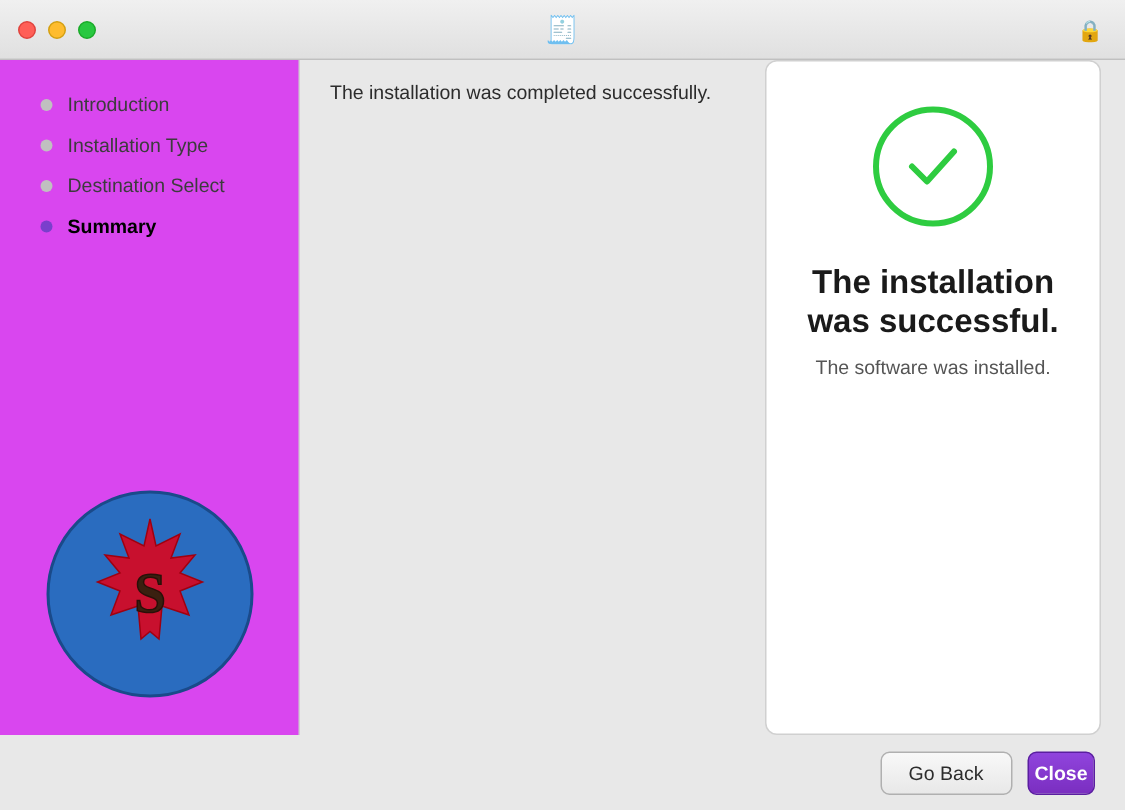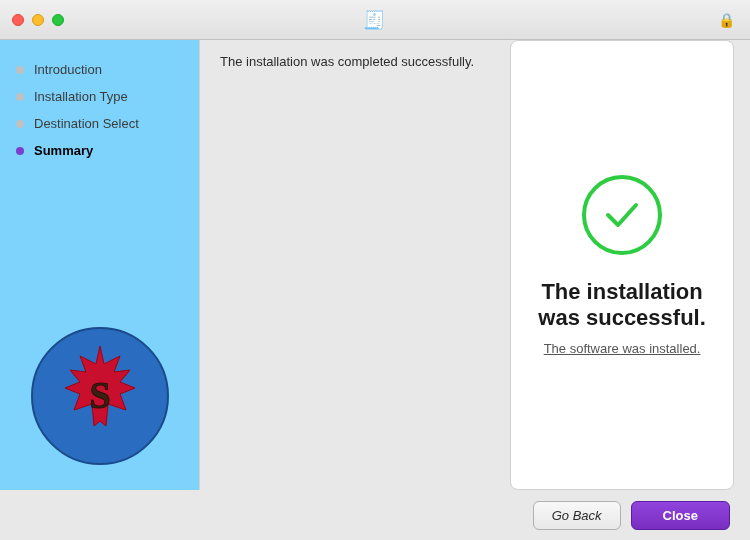"Introduction" .sidebar { background: #7dd3fc -> #d946ef; padding: 16px 0 -> 16px 11px }
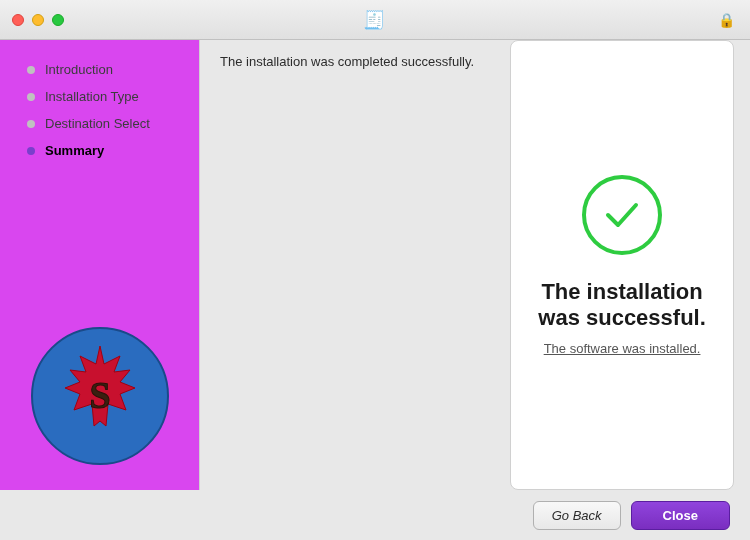"The installation was successful." .content-card { justify-content: center -> none }
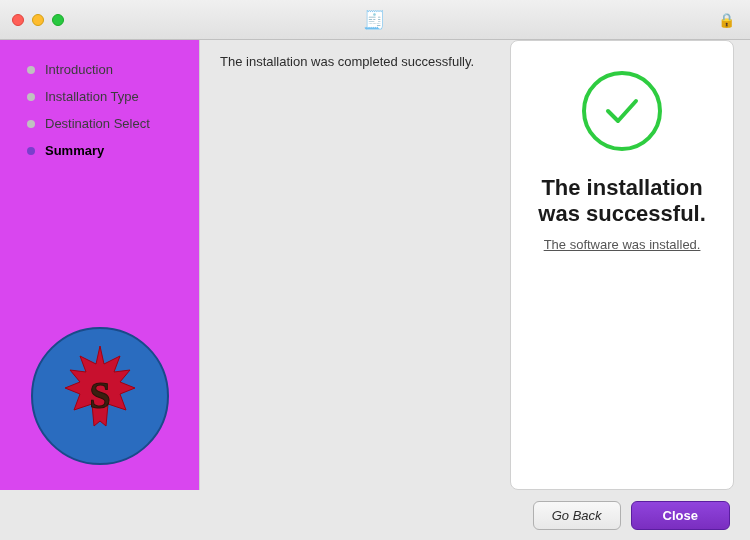"The software was installed." .success-subtitle { text-decoration: underline -> none }
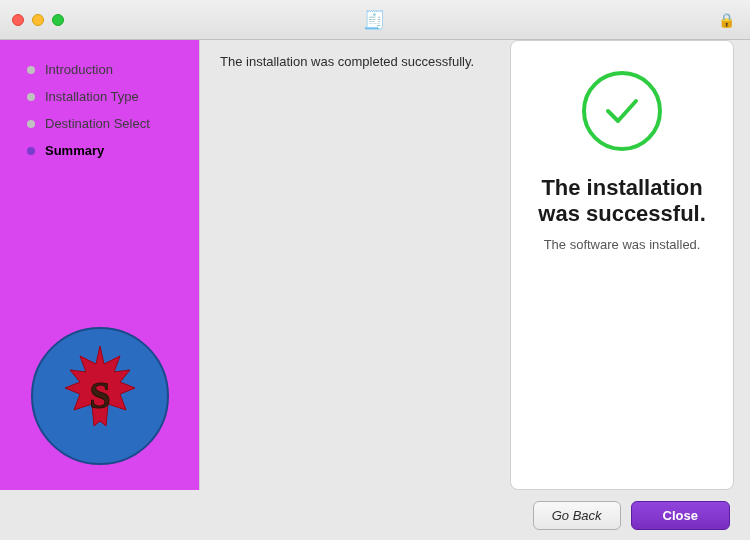"Go Back" .btn-go-back { font-style: italic -> none }
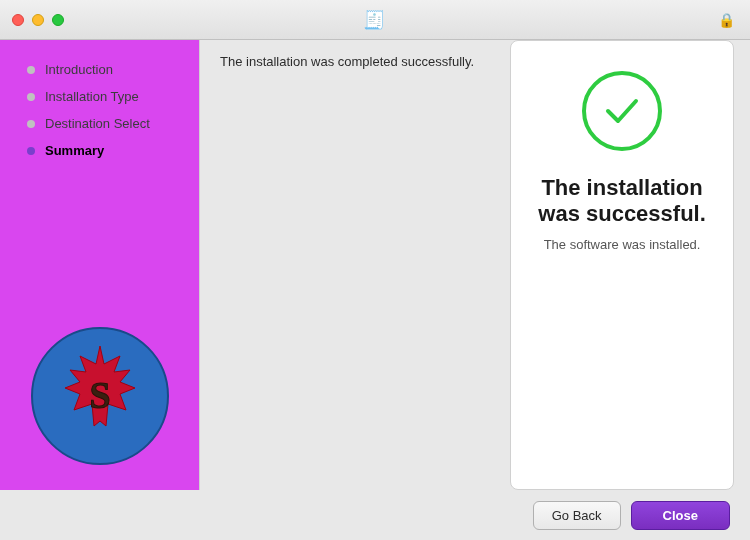"Close" .btn-close { padding: 6px 31px -> 6px 4px }
